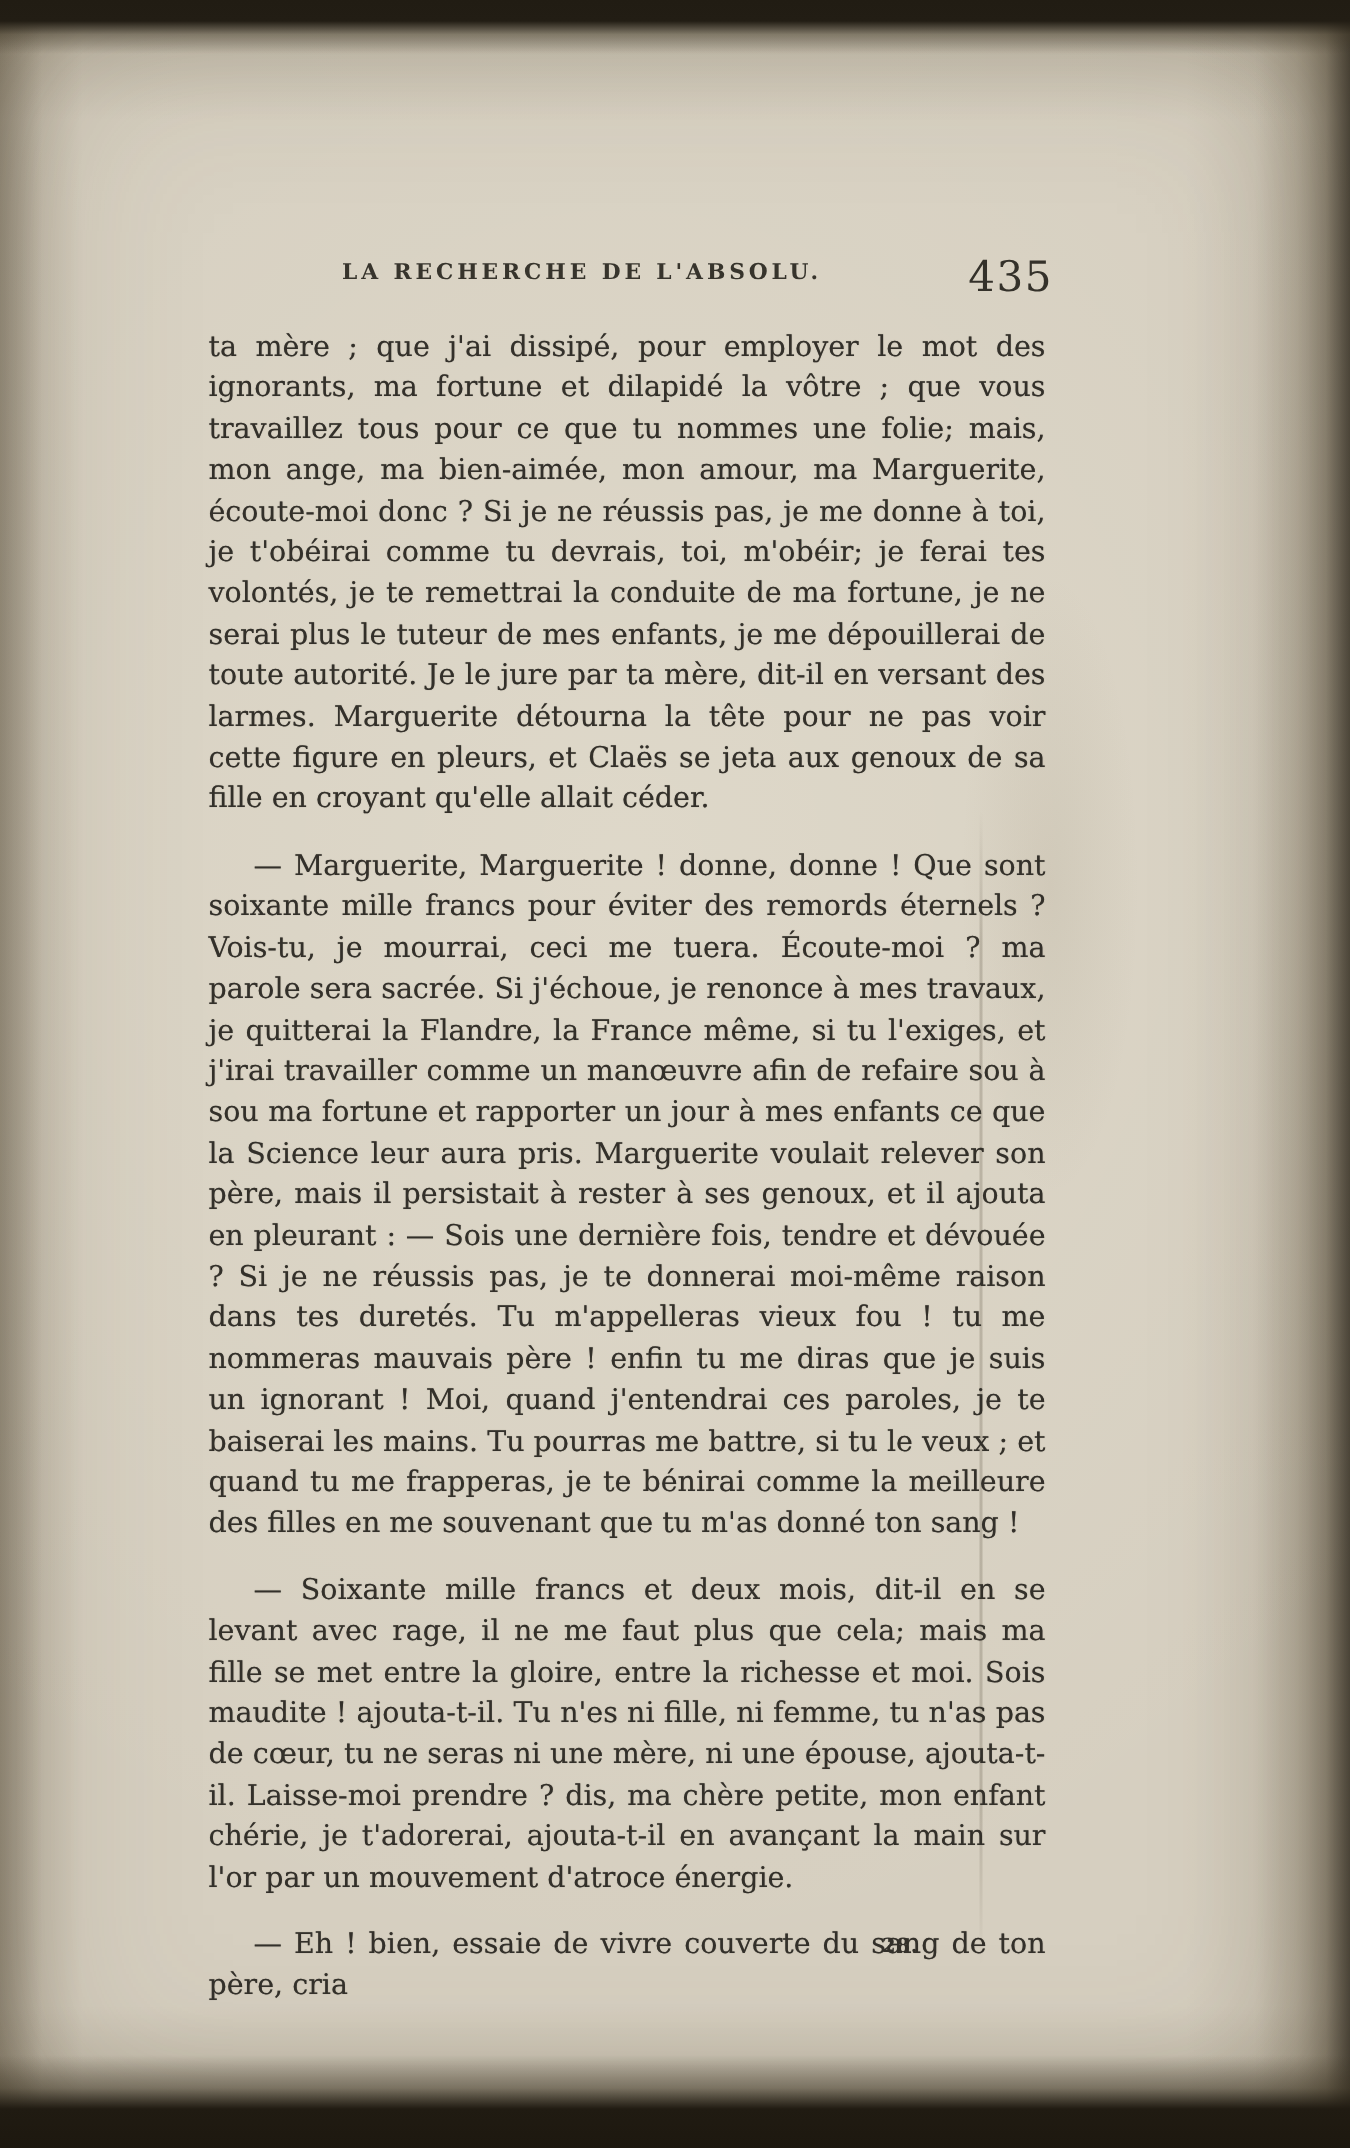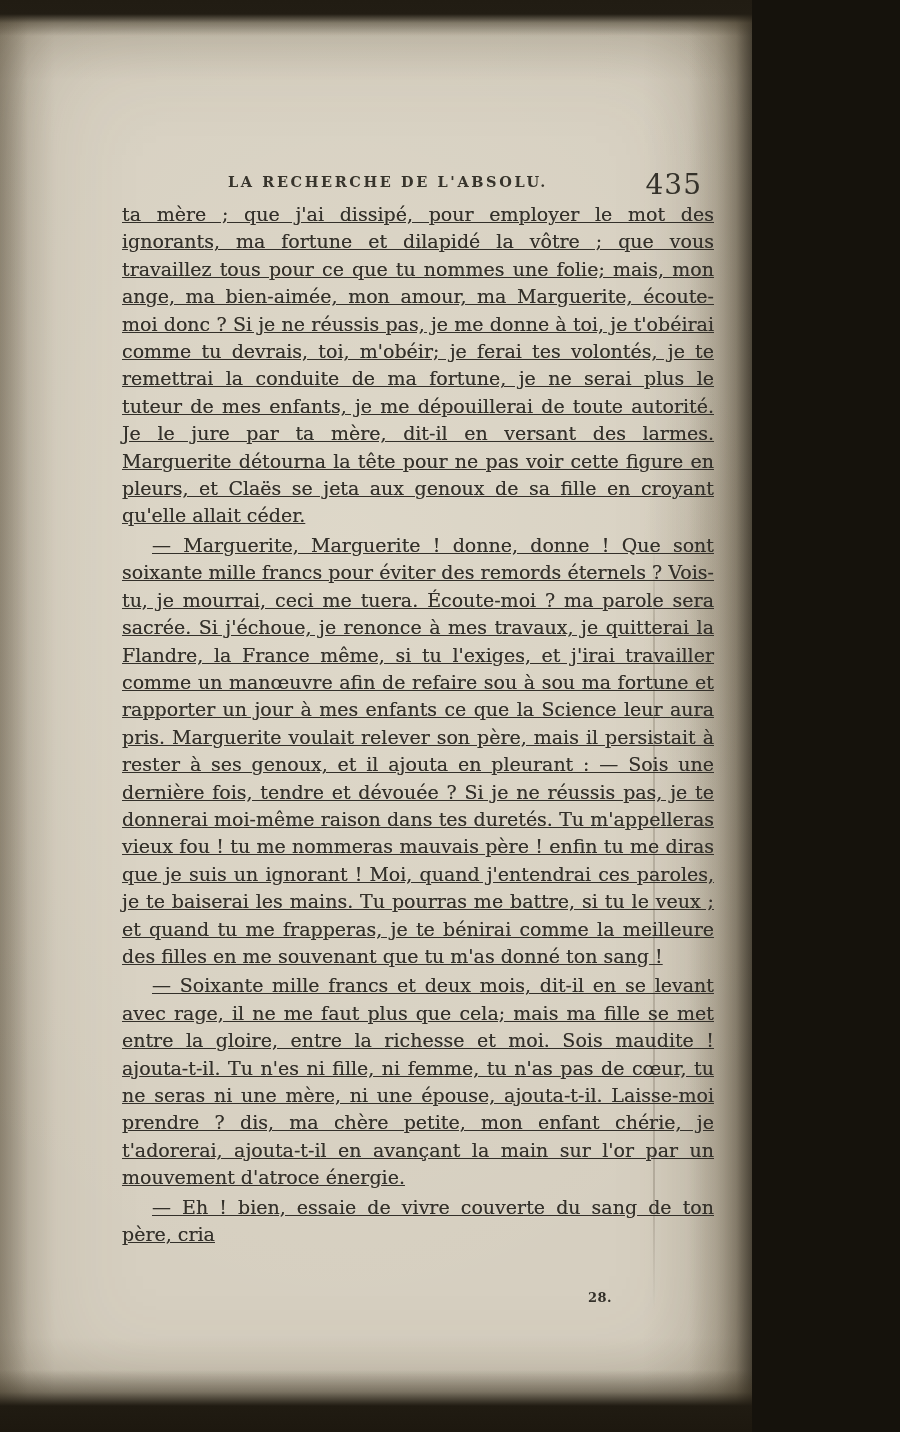"LA RECHERCHE DE L'ABSOLU." .stage { width: 752px -> 900px }
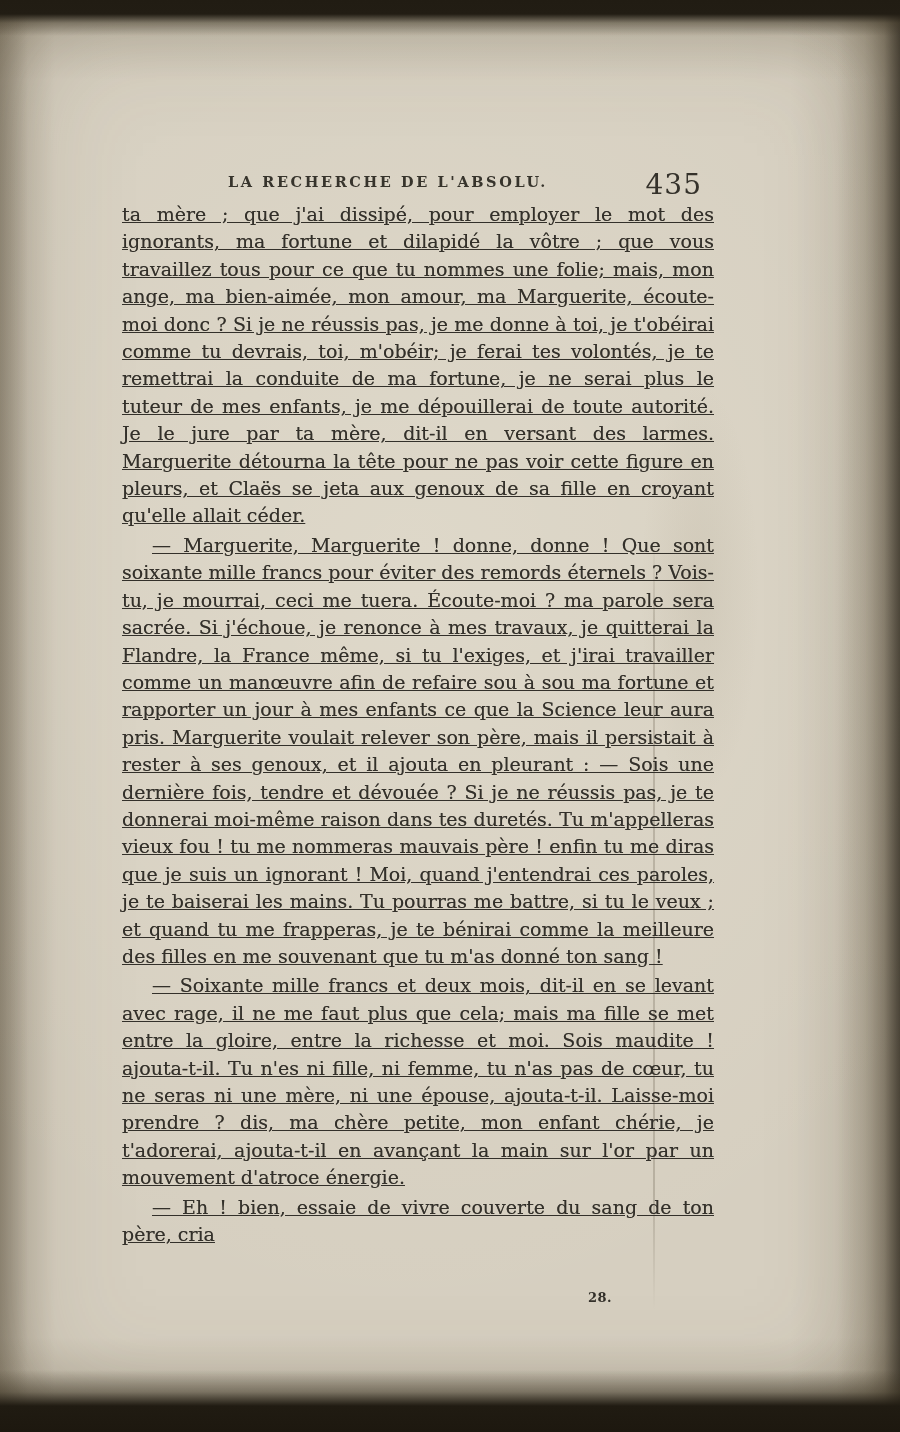"ta mère ; que j'ai" .para { margin: 0 -> 17px; text-decoration: underline -> none }
